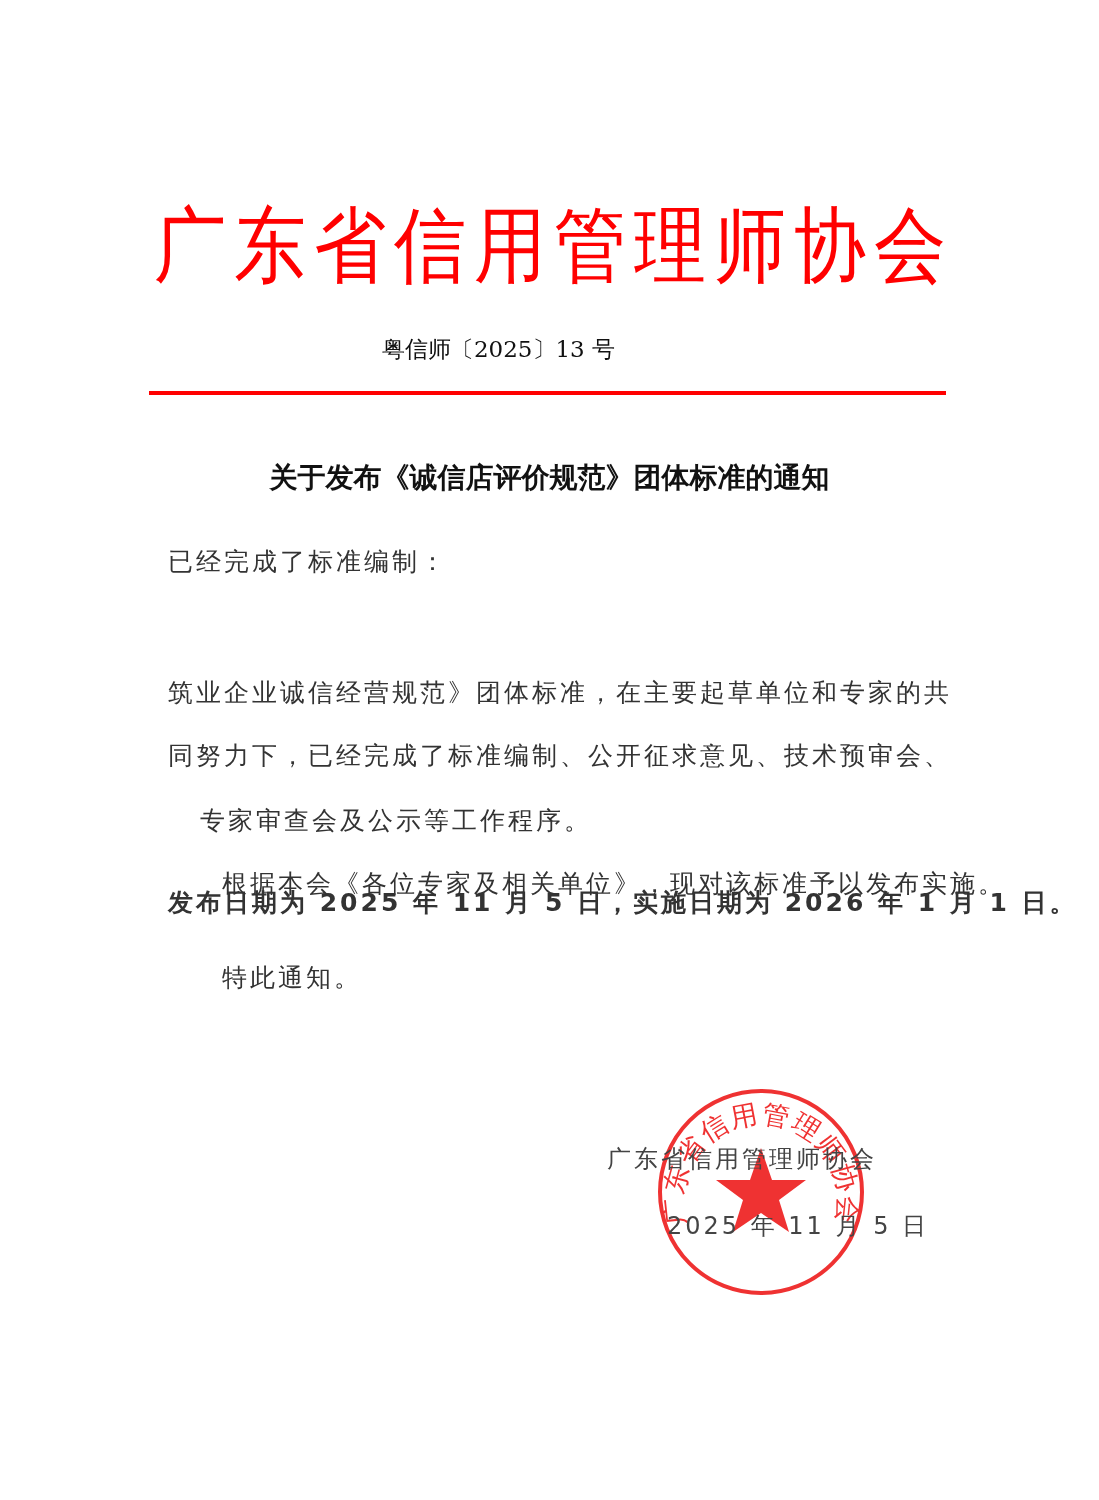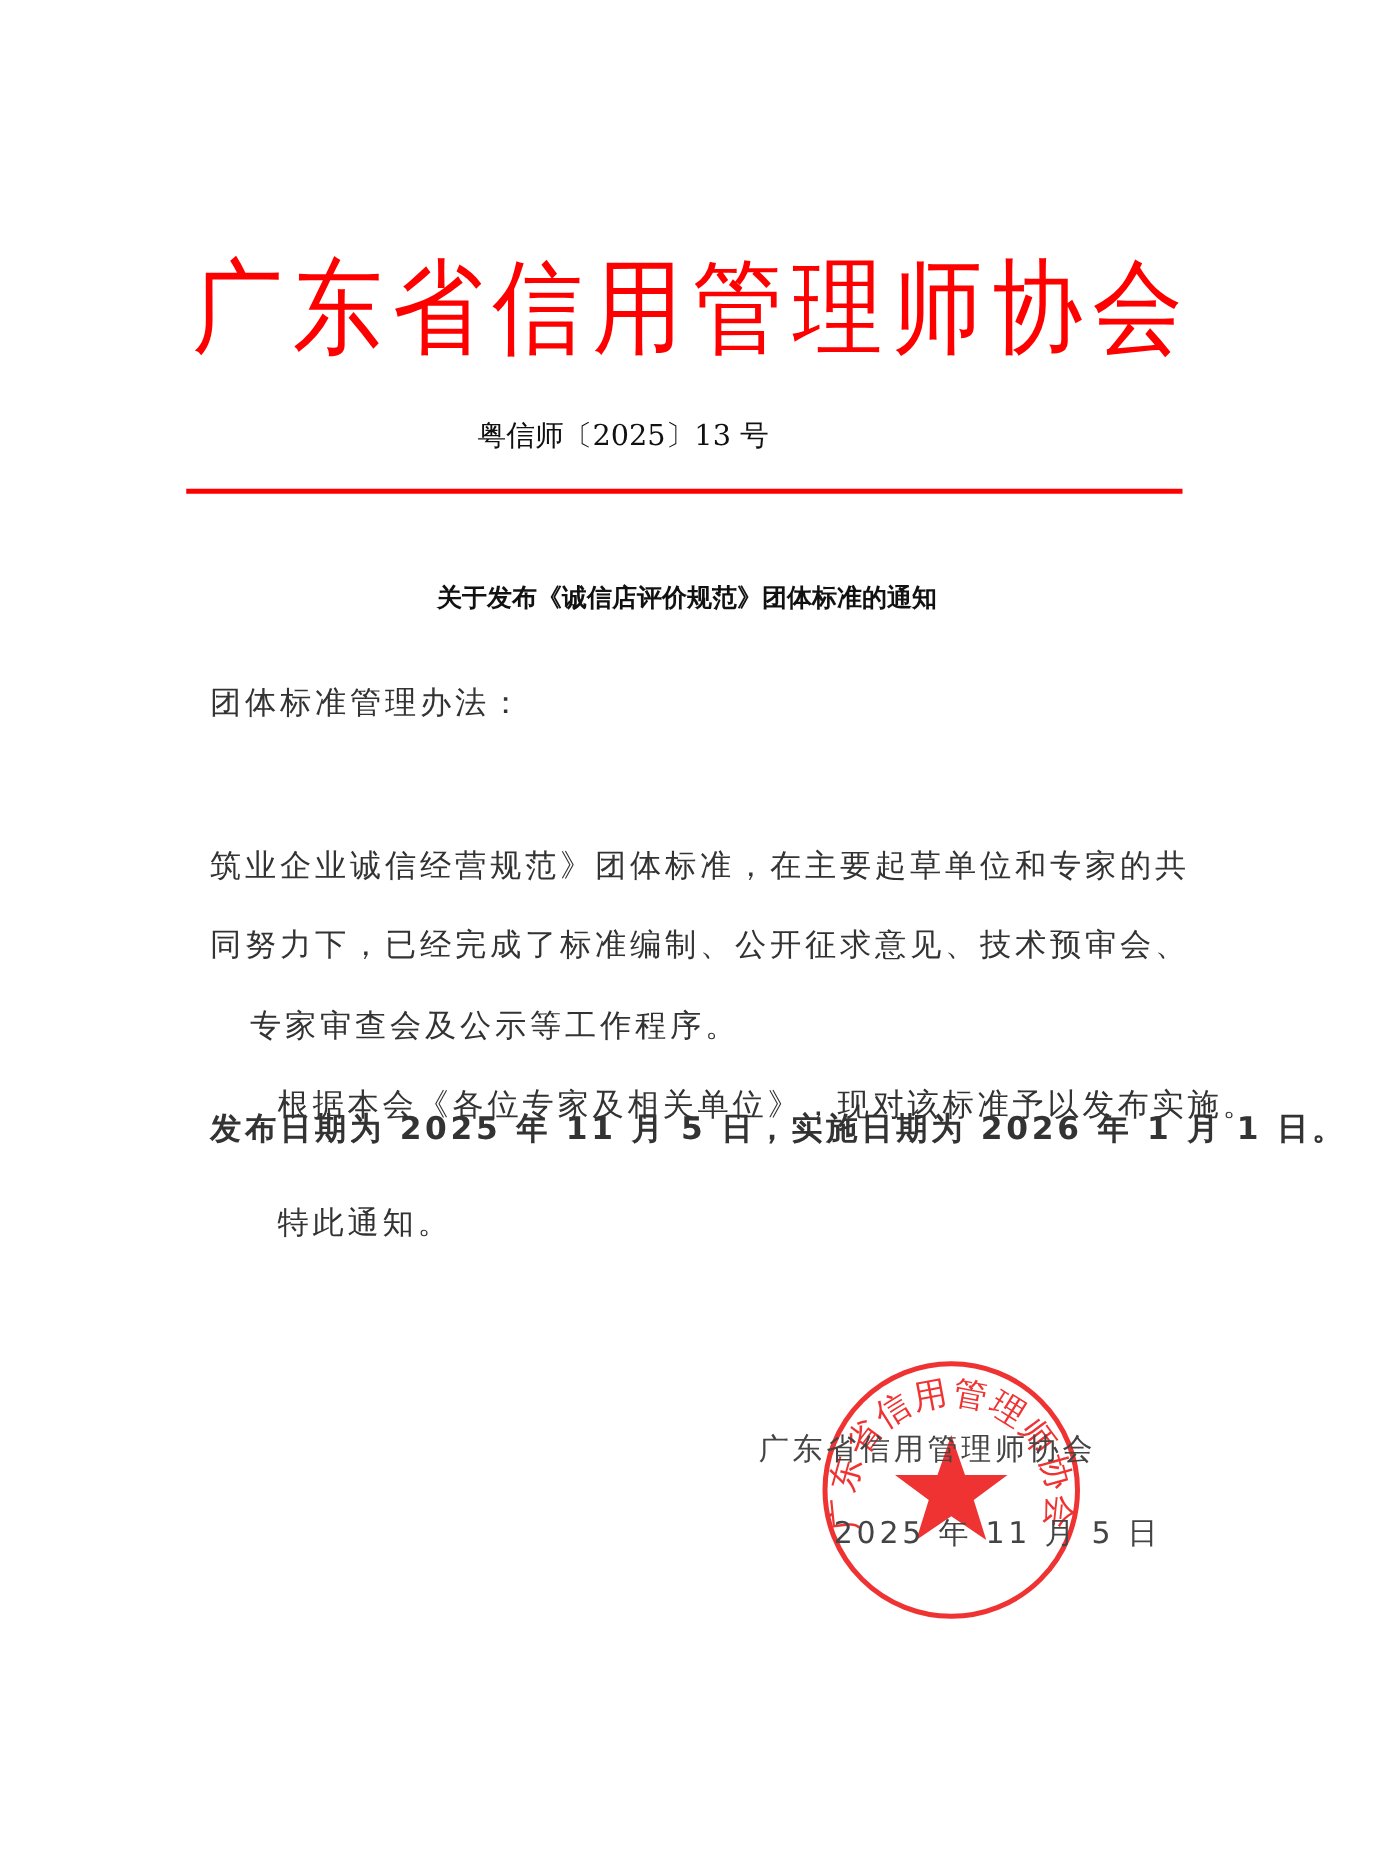"关于发布《诚信店评价规范》团体标准的通知" .doc-title { font-size: 20px -> 28px }
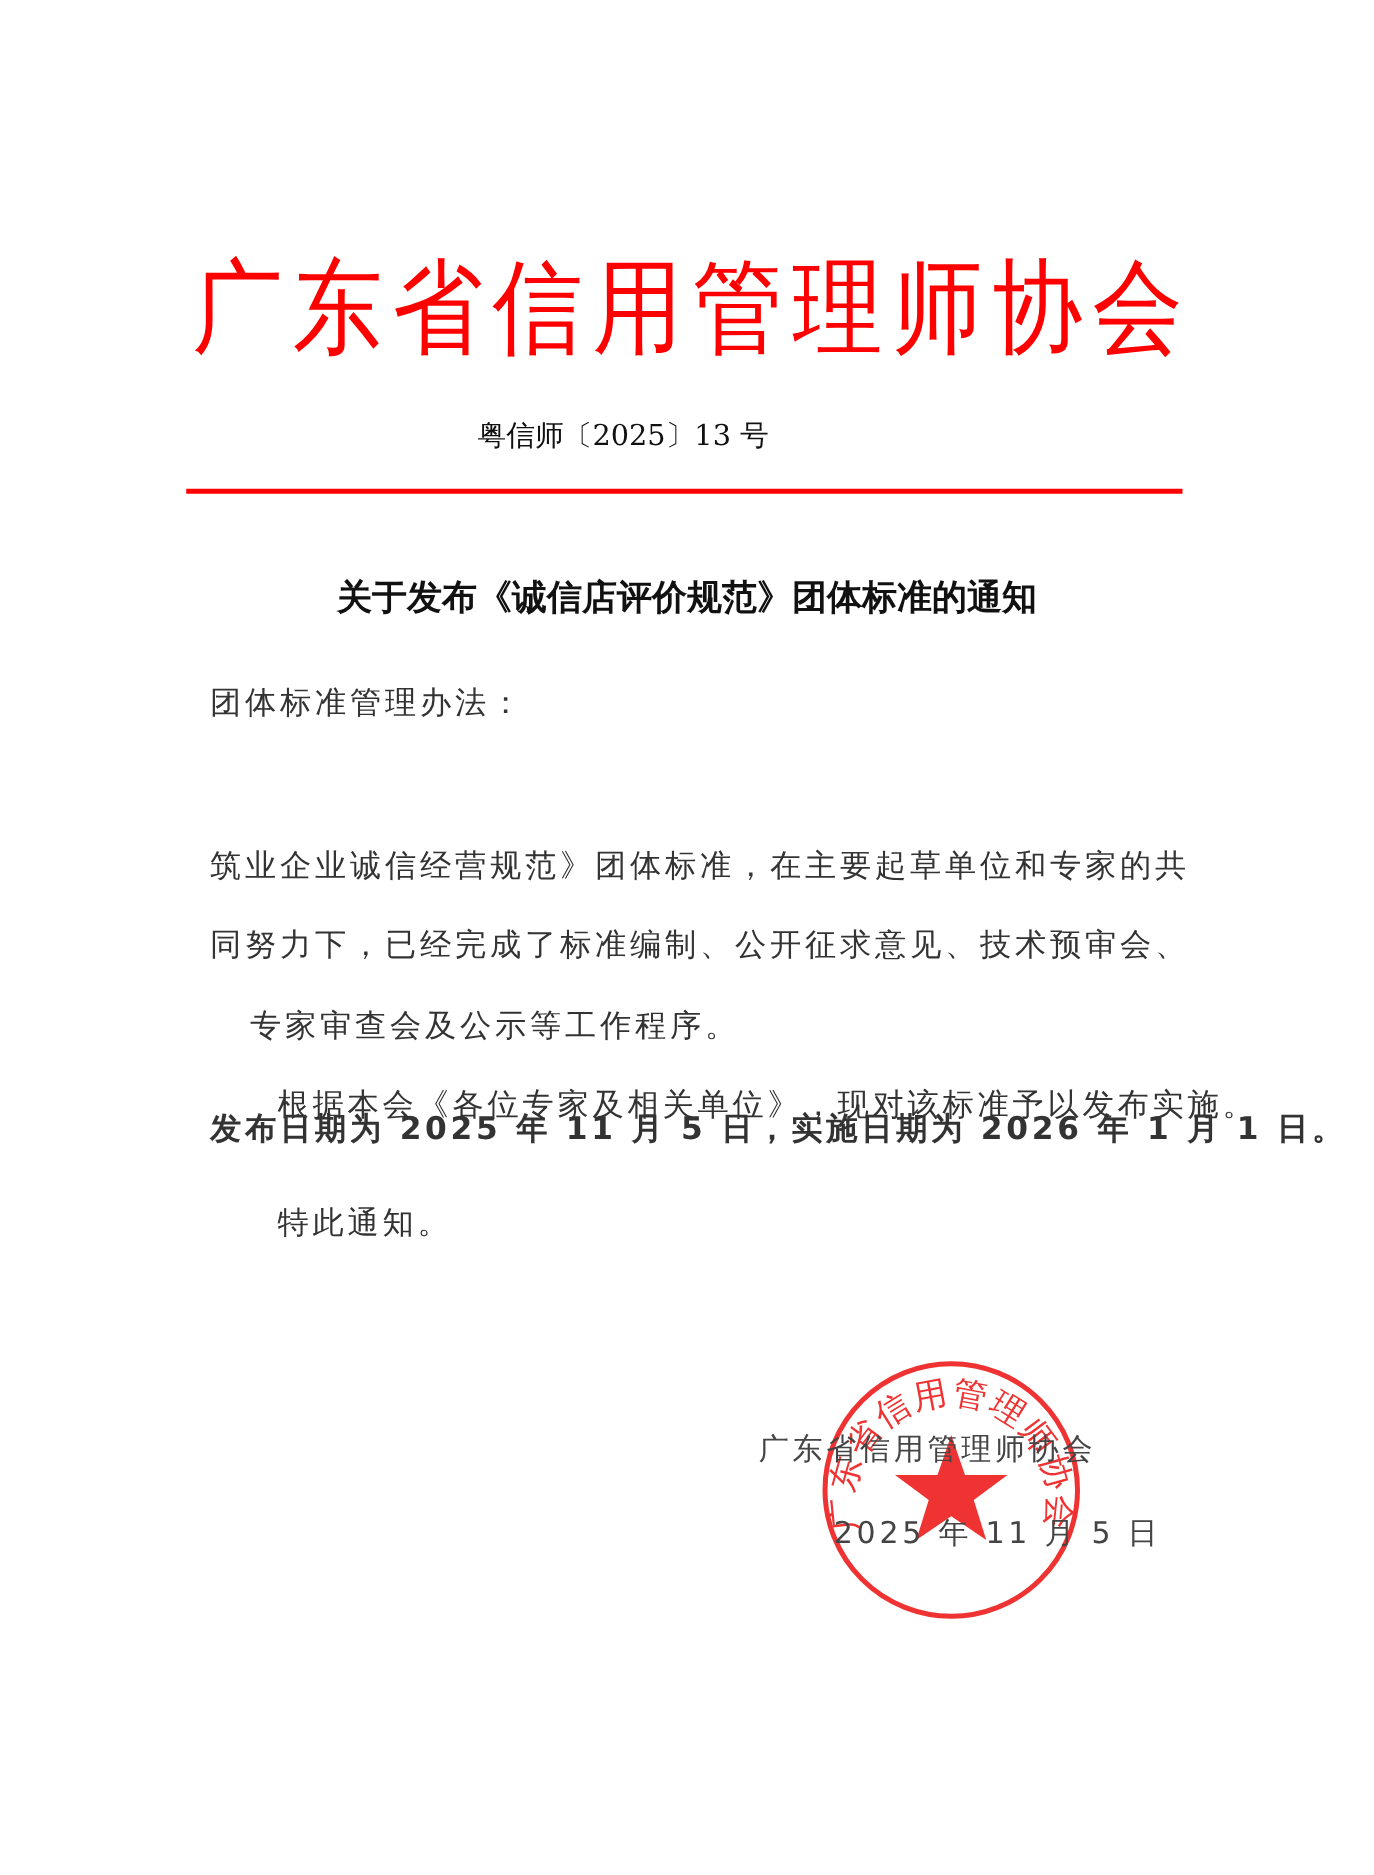"团体标准管理办法：" div.body-text { text: 团体标准管理办法 -> 已经完成了标准编制 }
